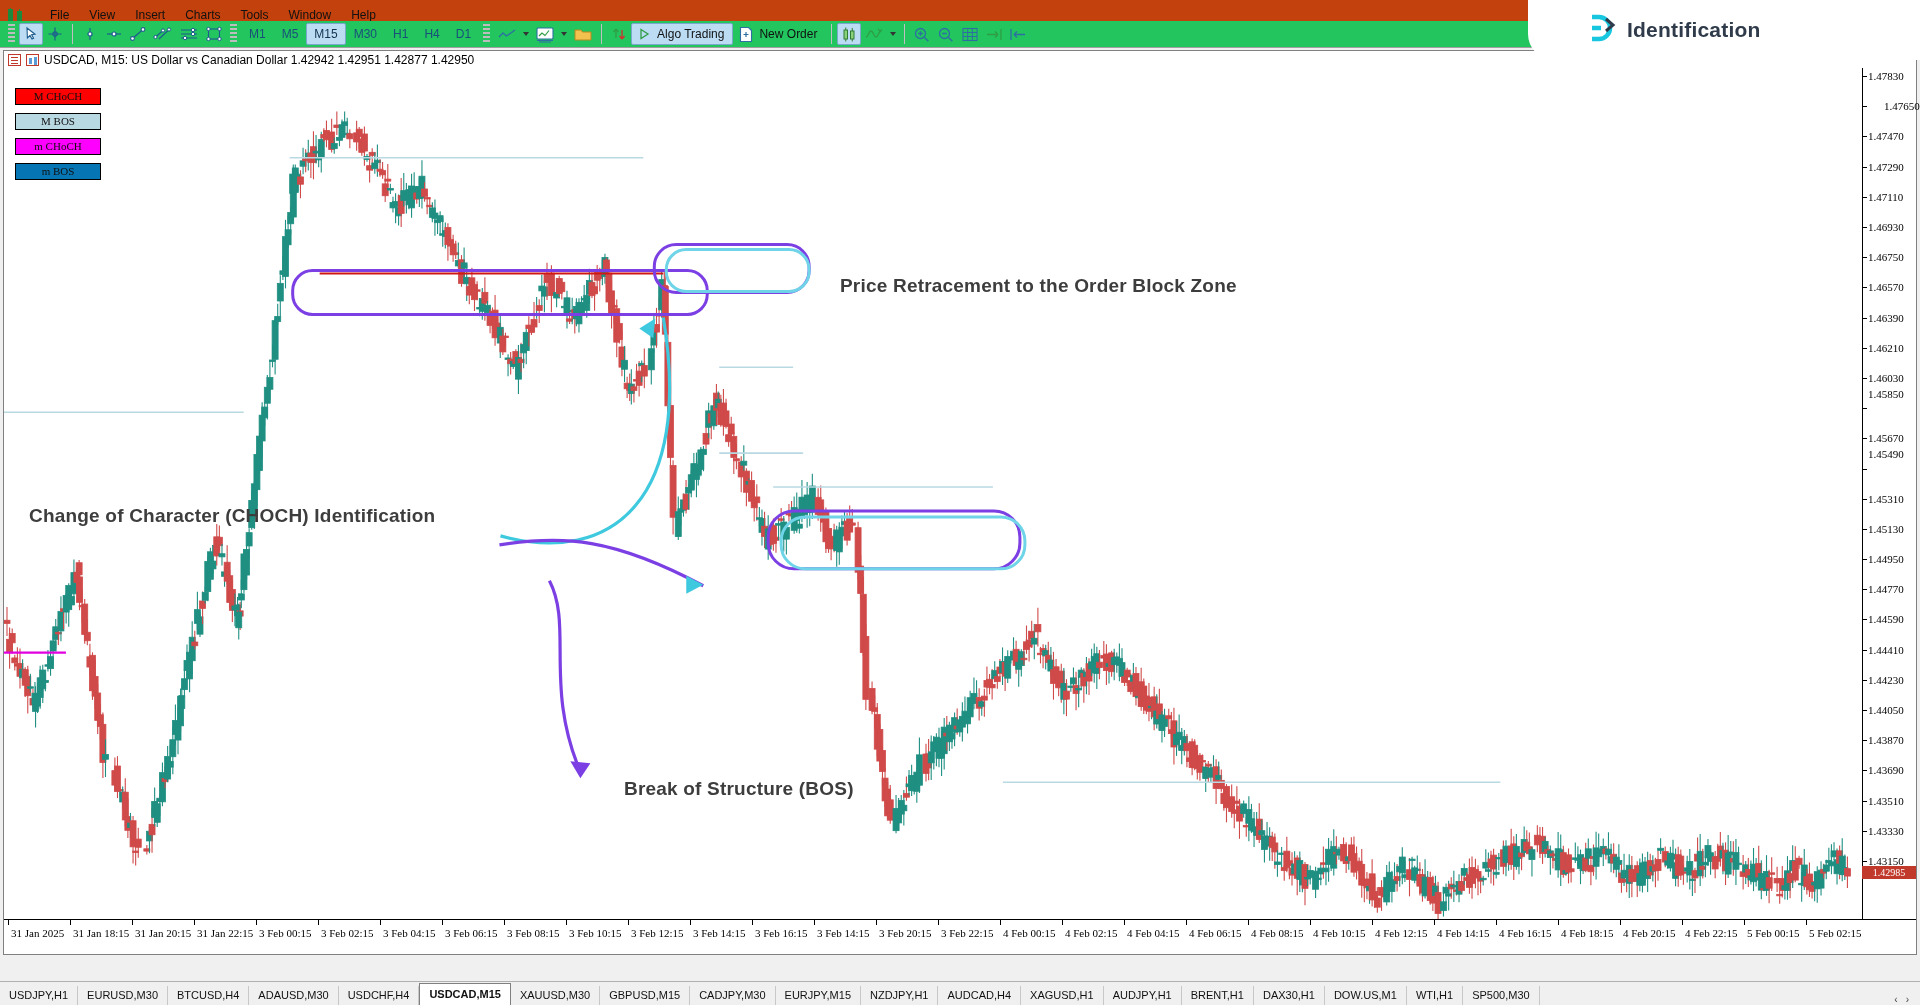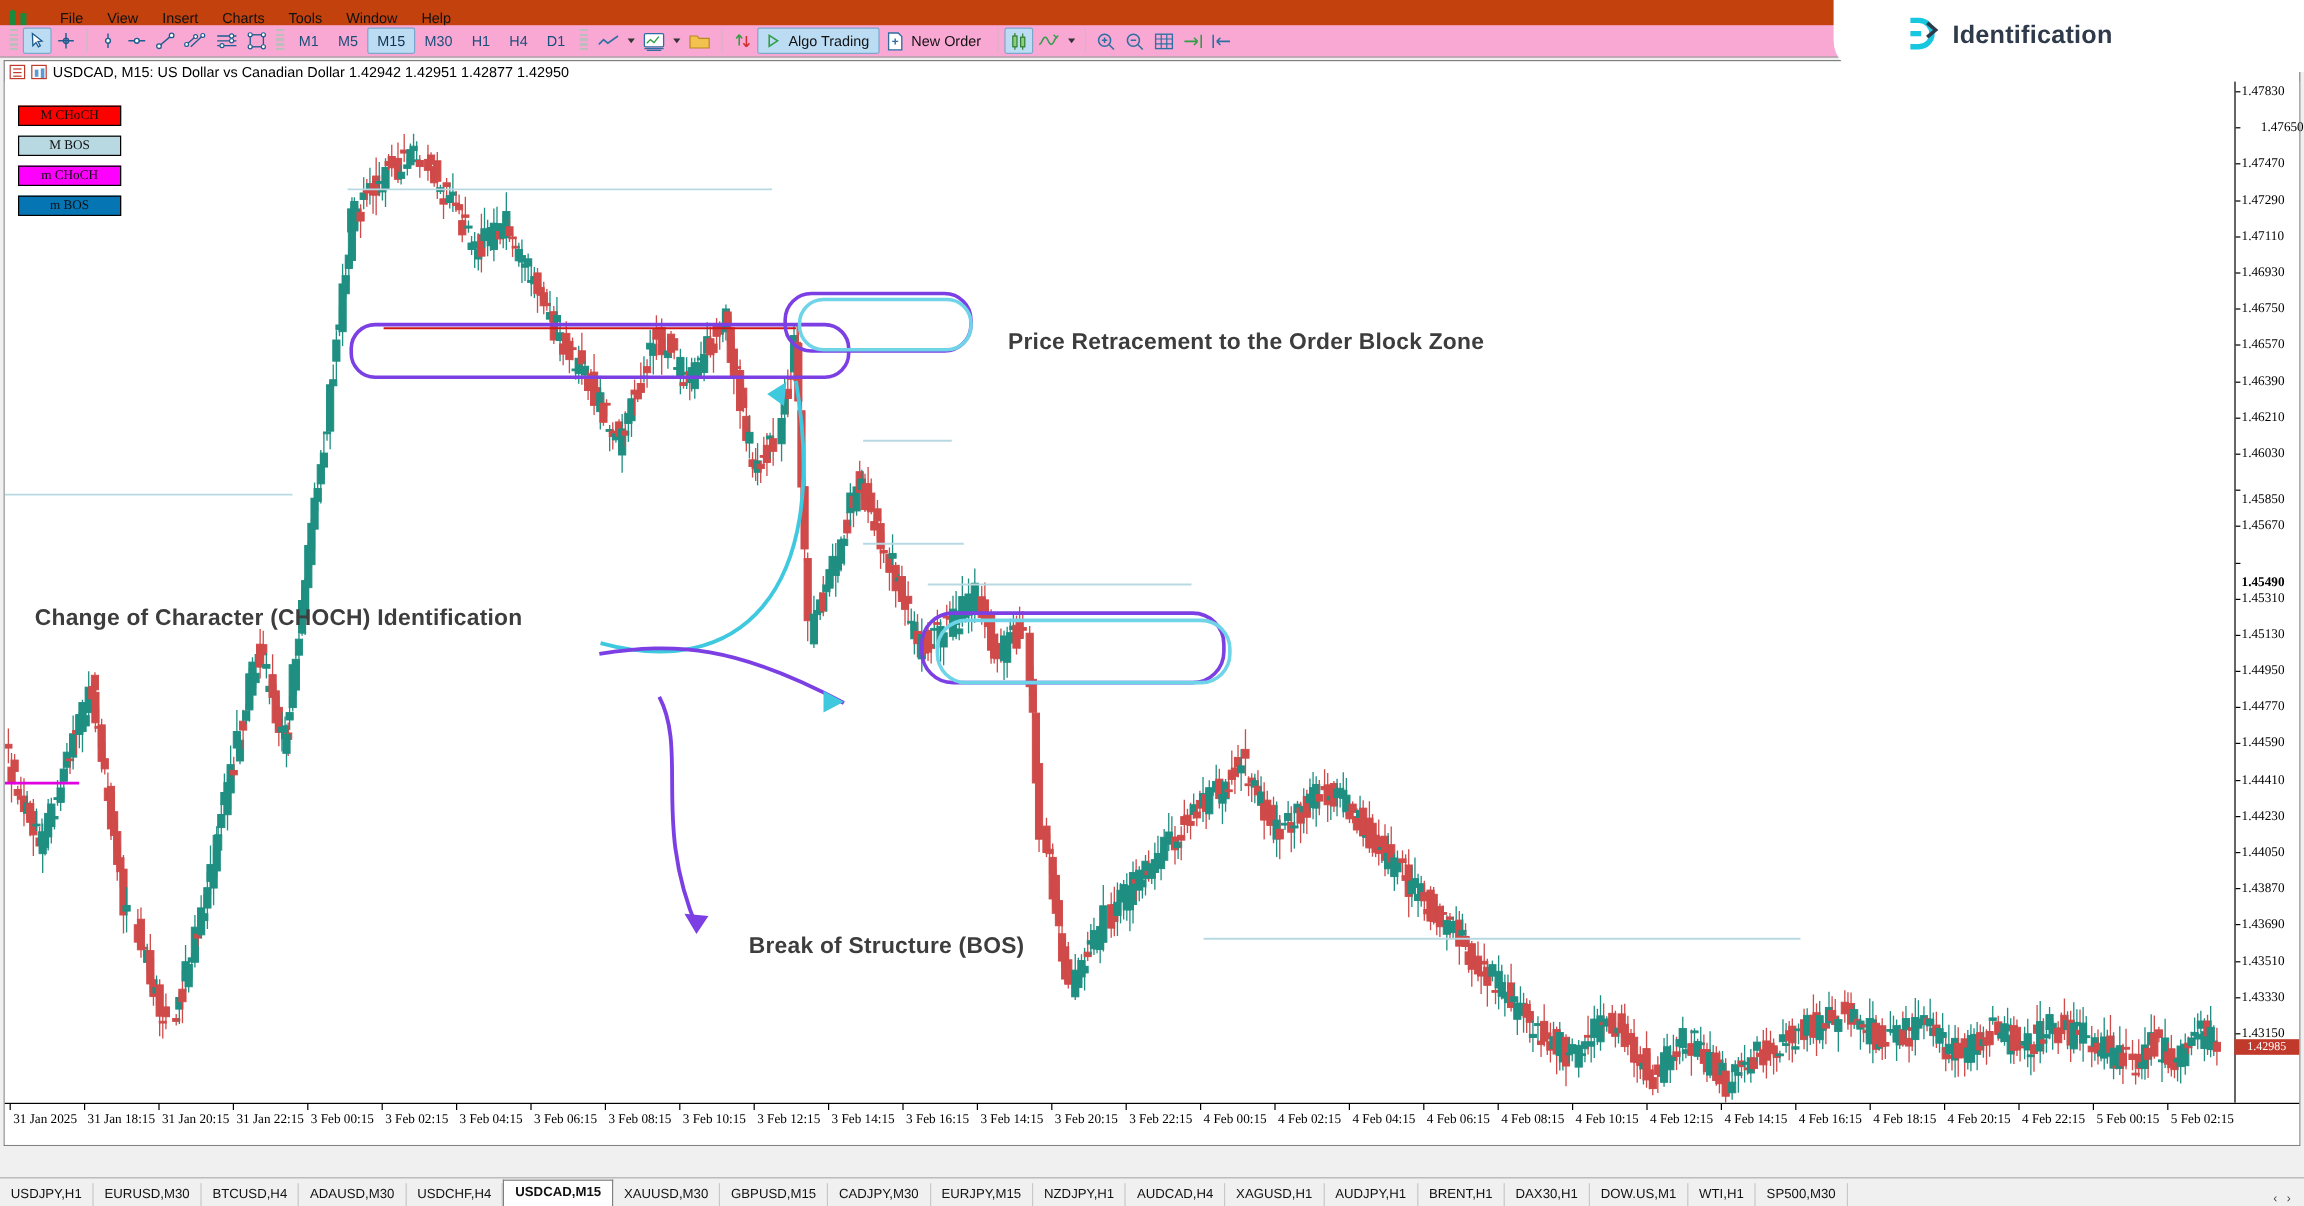"M1" .toolbar { background: #f9a8d4 -> #22c55e }
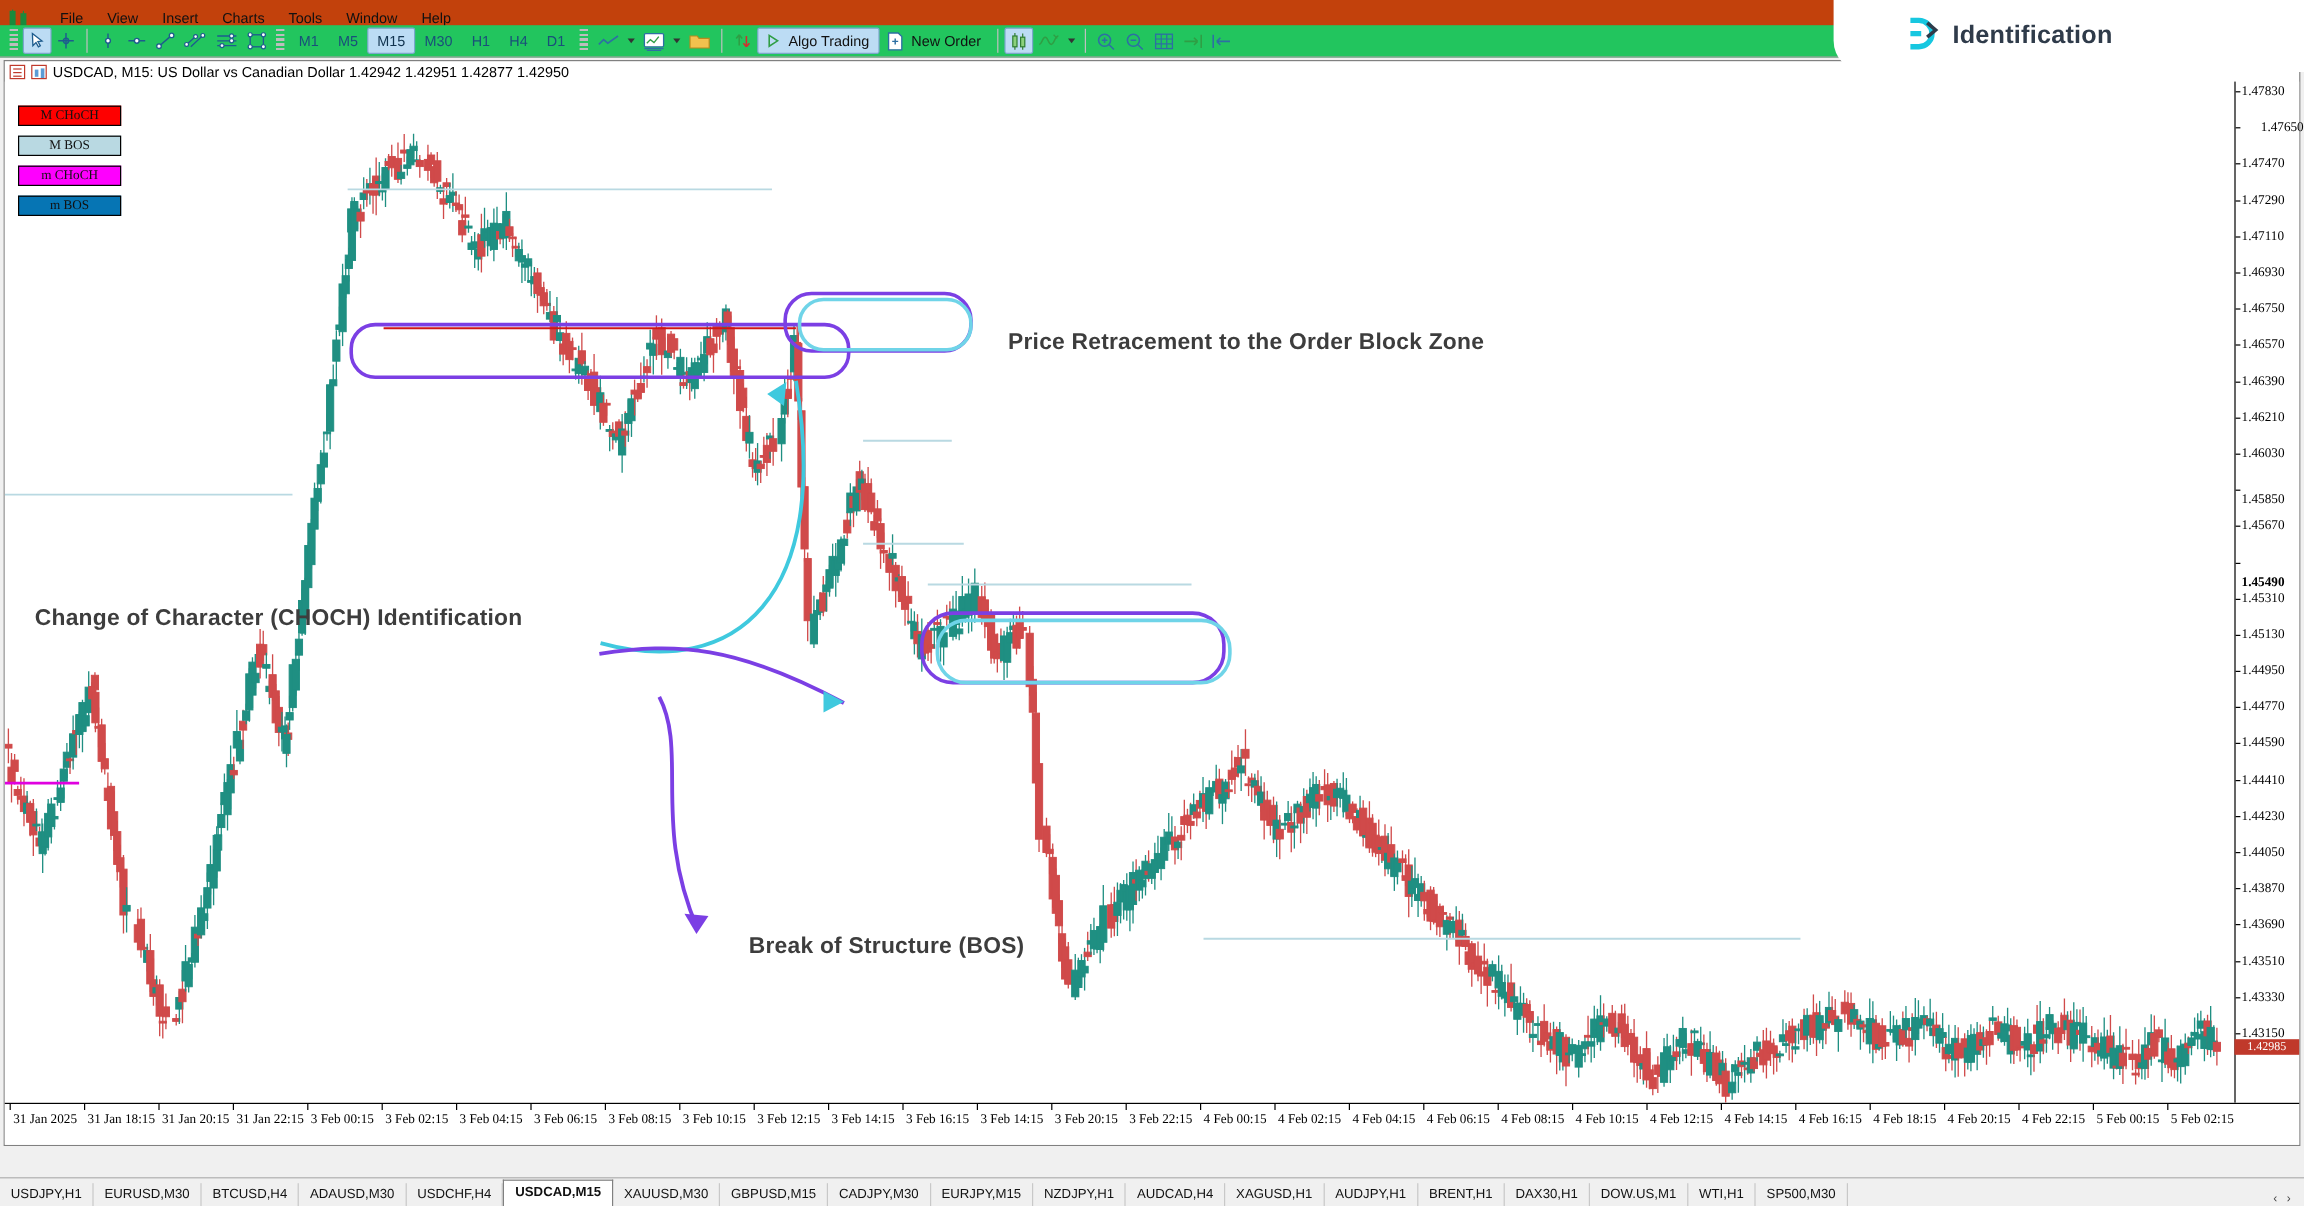"1.45850" div.plab { top: 348px -> 326px }
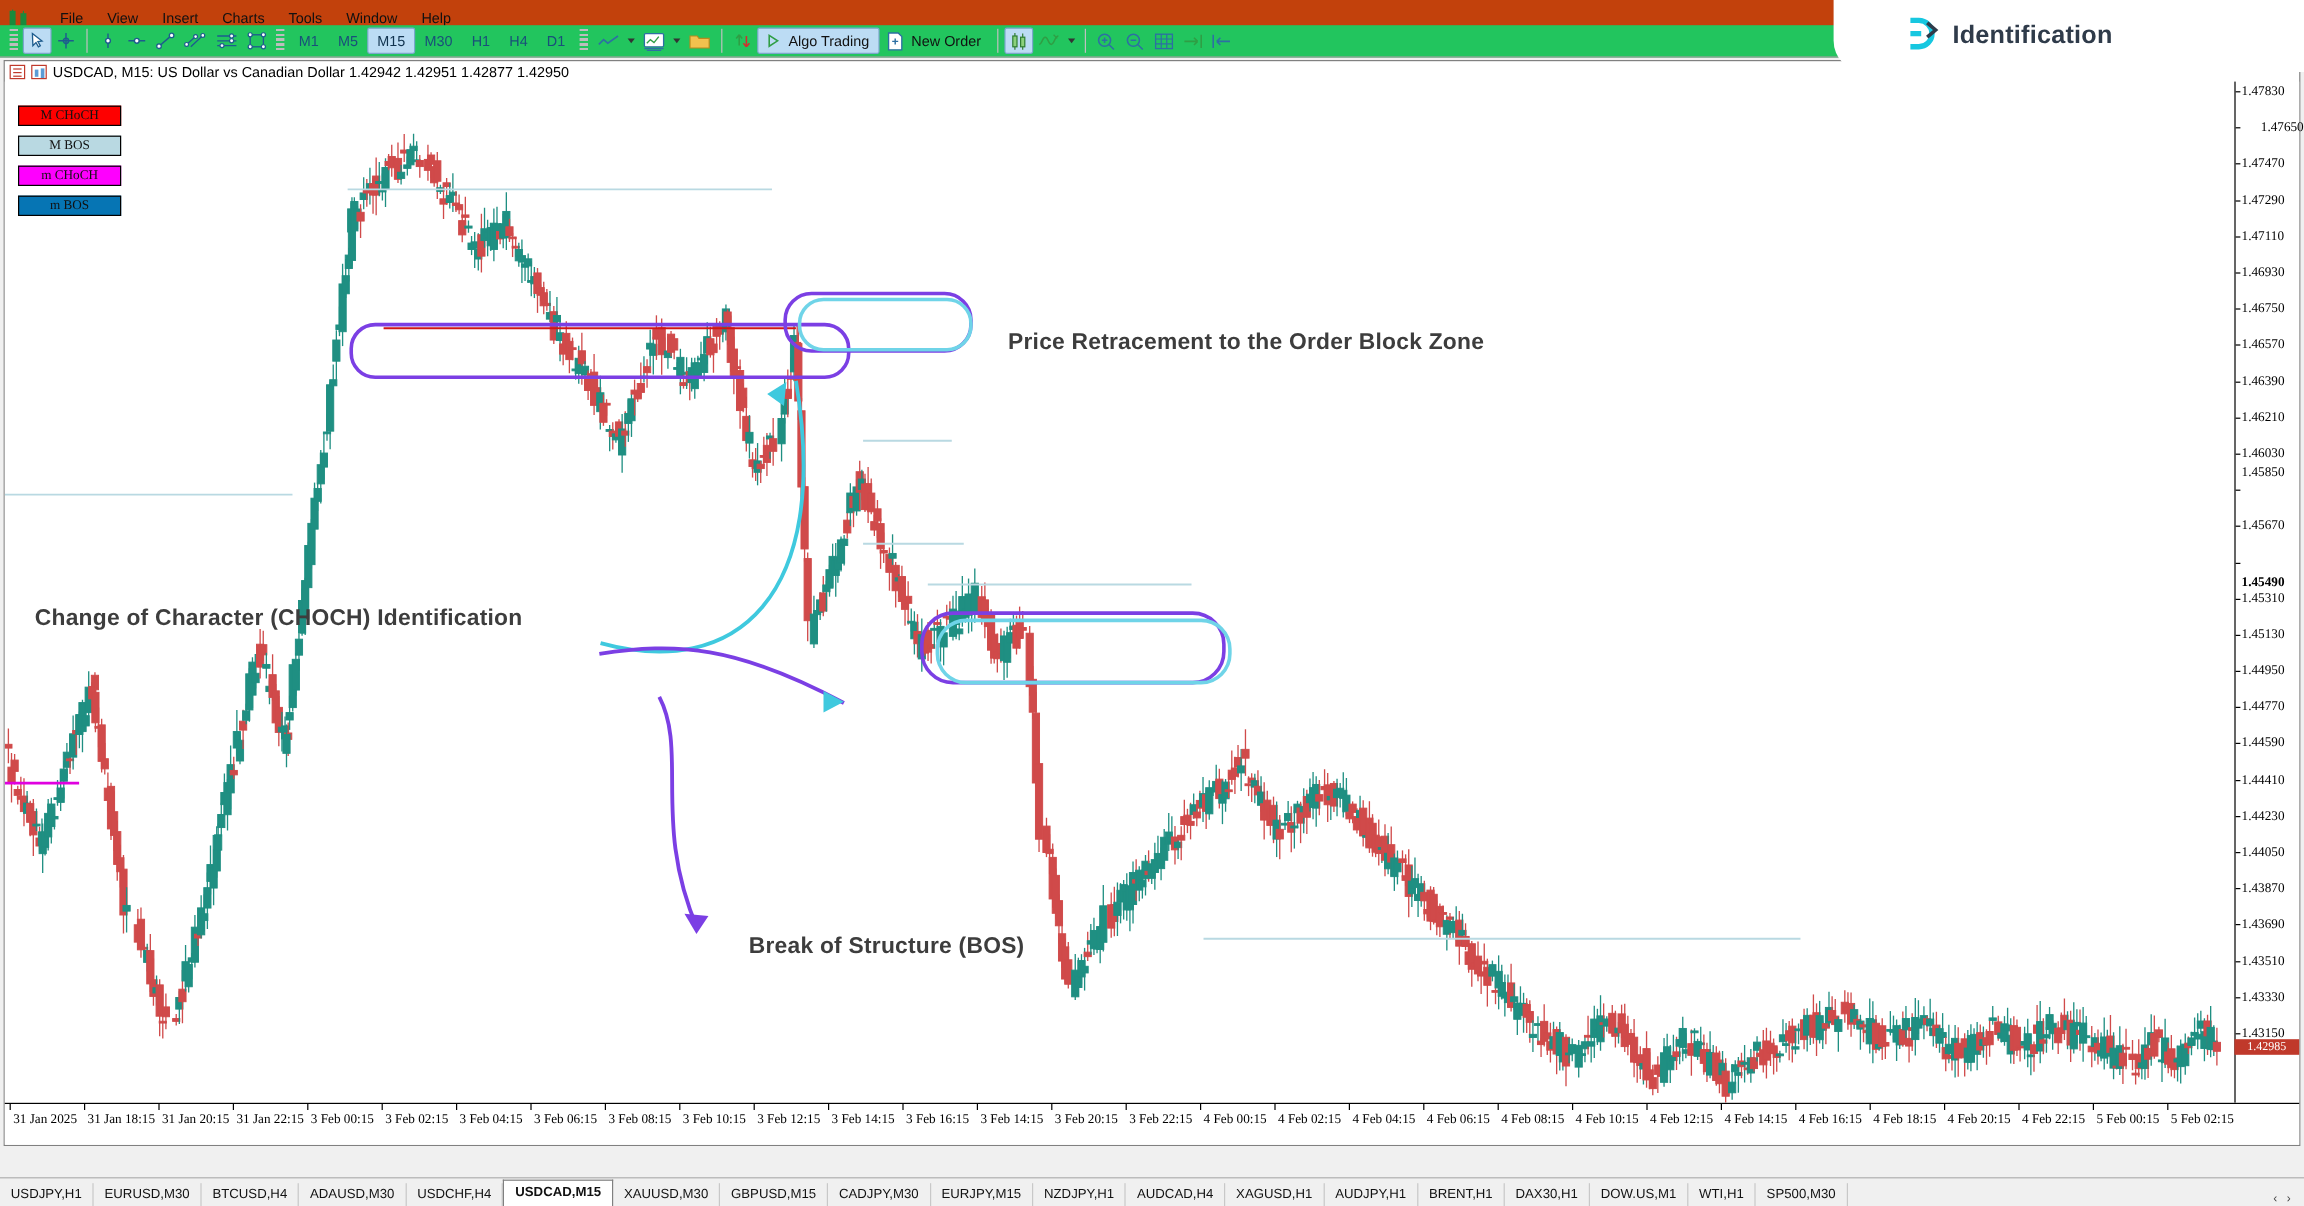"1.45490" div.plab { font-weight: bold -> none; top: 417px -> 386px }
